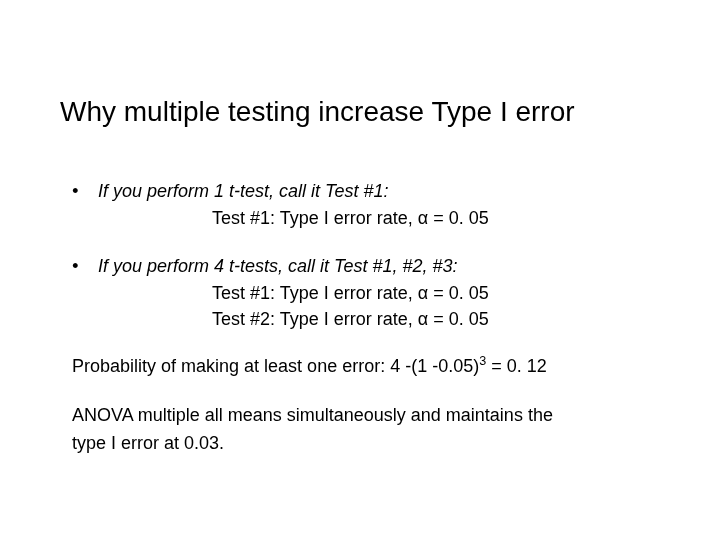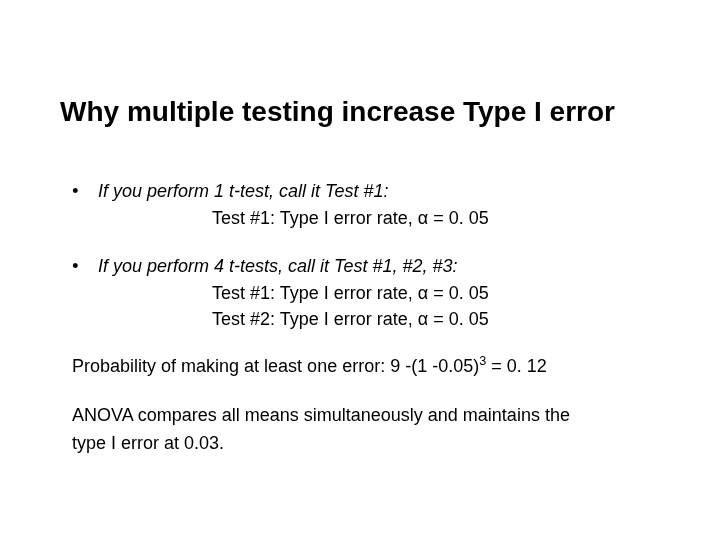"Why multiple testing increase Type" .title { font-weight: bold -> normal }
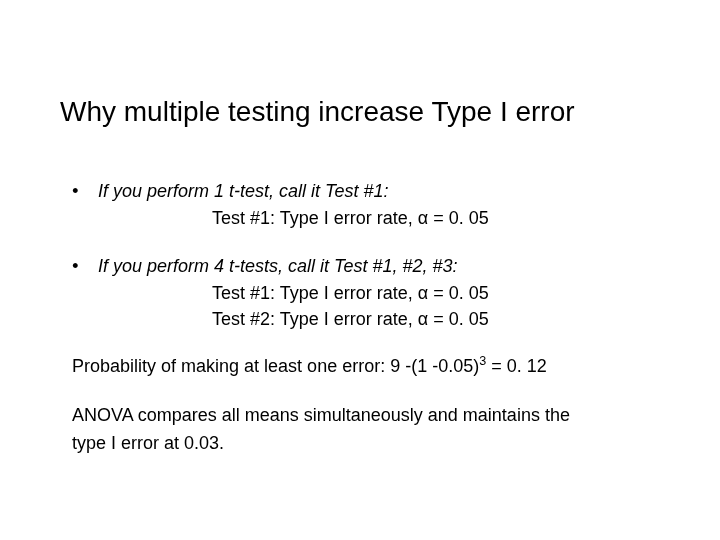"Probability of making at least" span { text: 9 -> 4 }
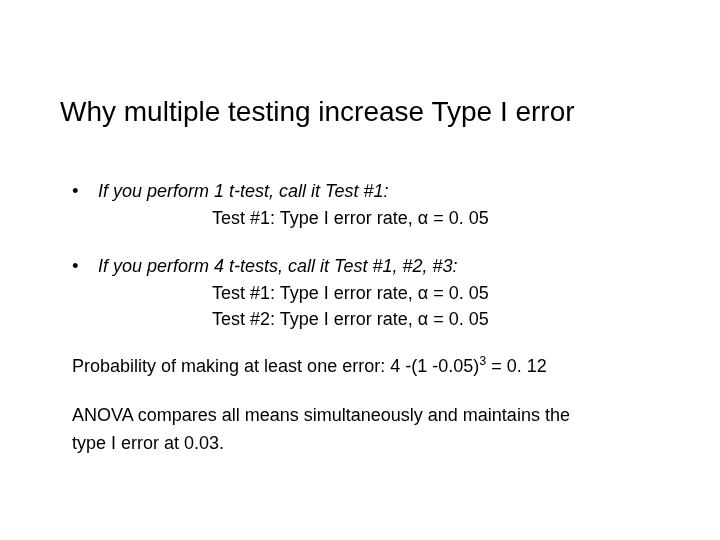"ANOVA compares all means simultaneously" div.para { text: compares -> multiple }
